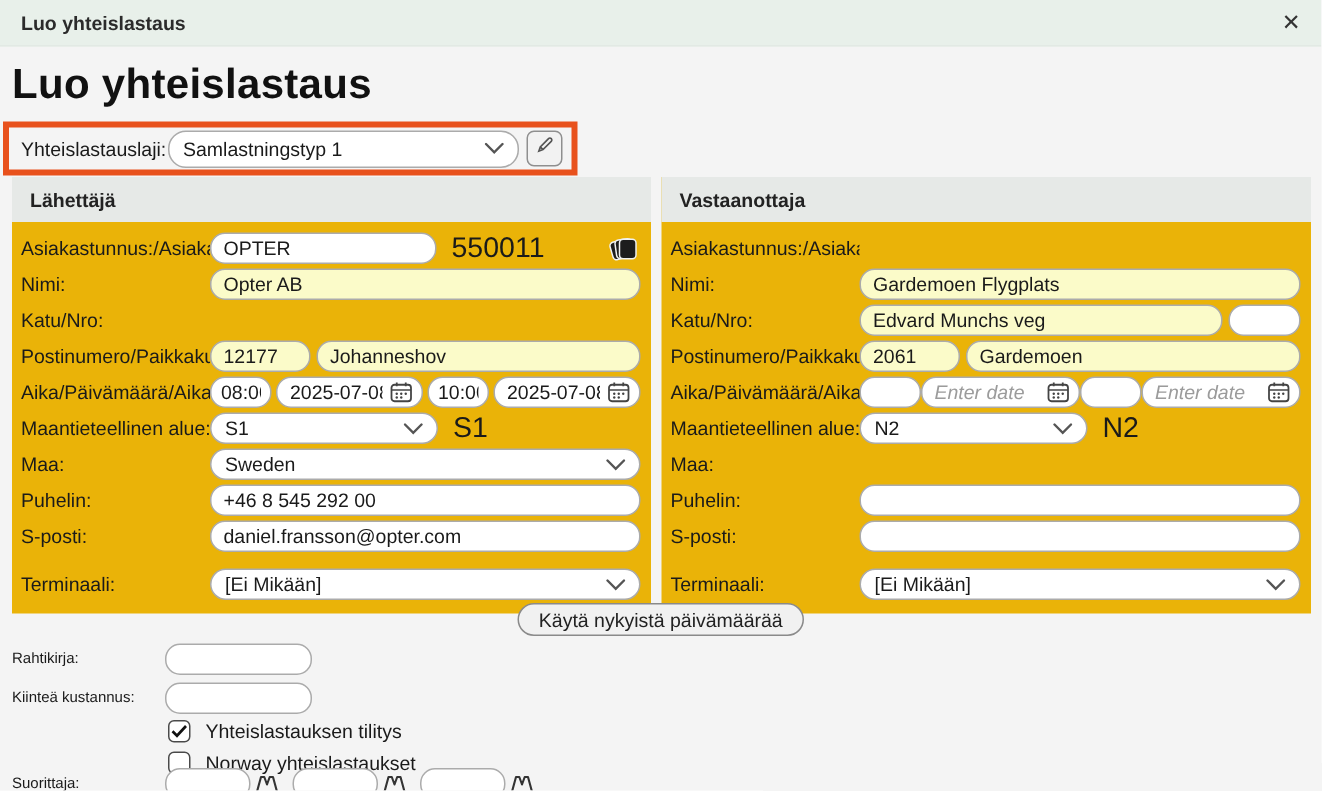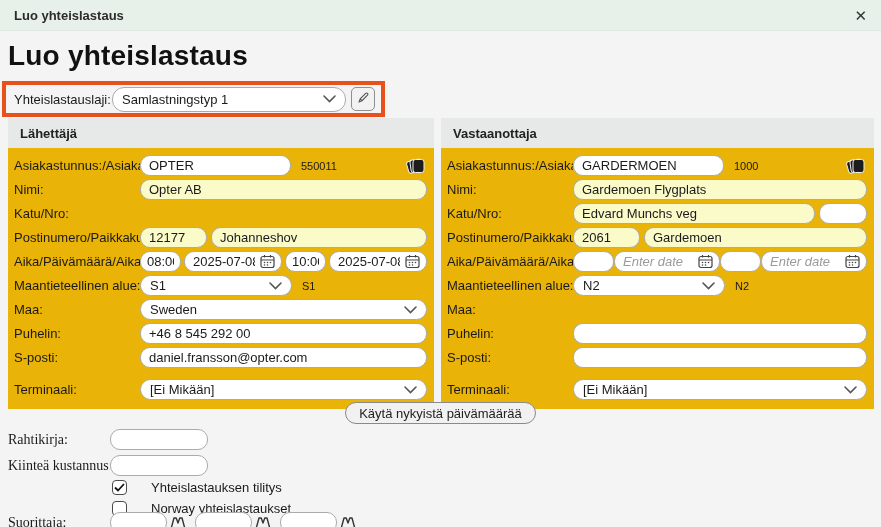"550011" .static-text { font-size: 11px -> 19px }
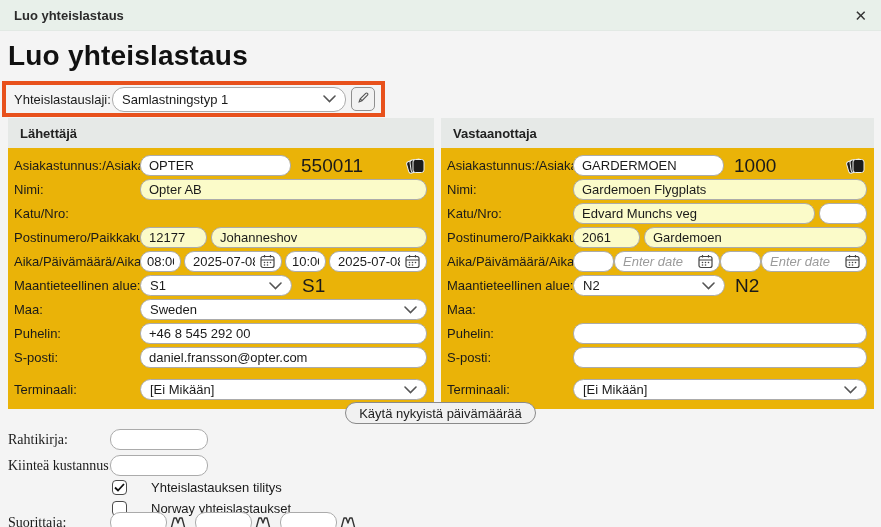"GARDERMOEN" div.fields { html: <div> <input> <span>1000</span> <span> <svg> <rect></rect> <rect></rect> <rect></rect> </svg> </span> </div> -> none }
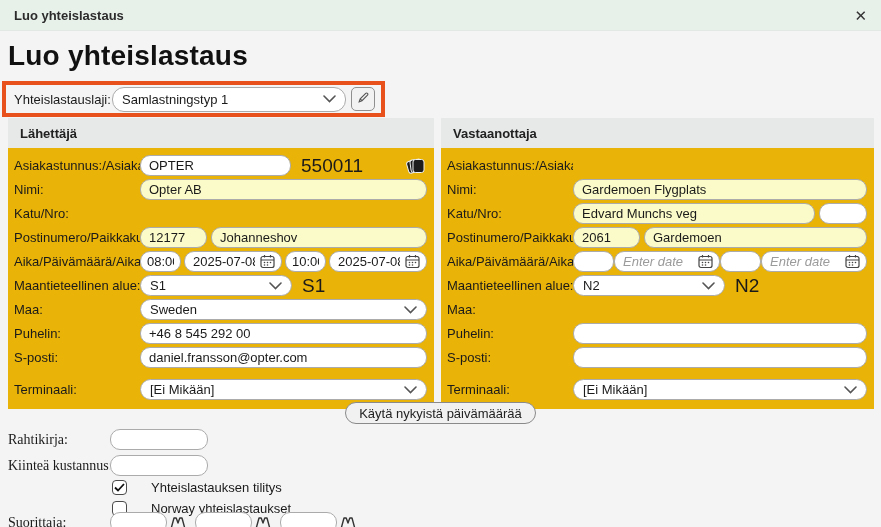"Rahtikirja:" .frow .flbl { font-family: Liberation Serif, serif -> none; font-size: 14px -> 10px }
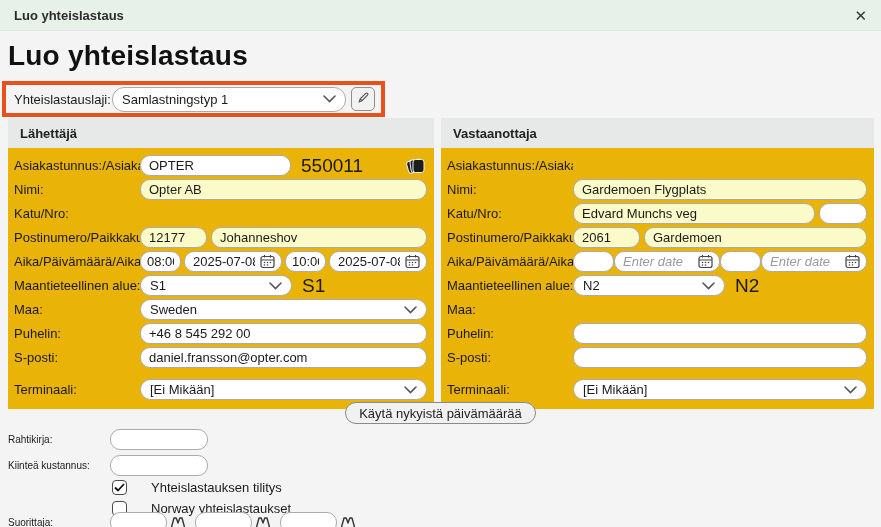"Yhteislastauksen tilitys" .cbrow { gap: 24px -> 10px }
